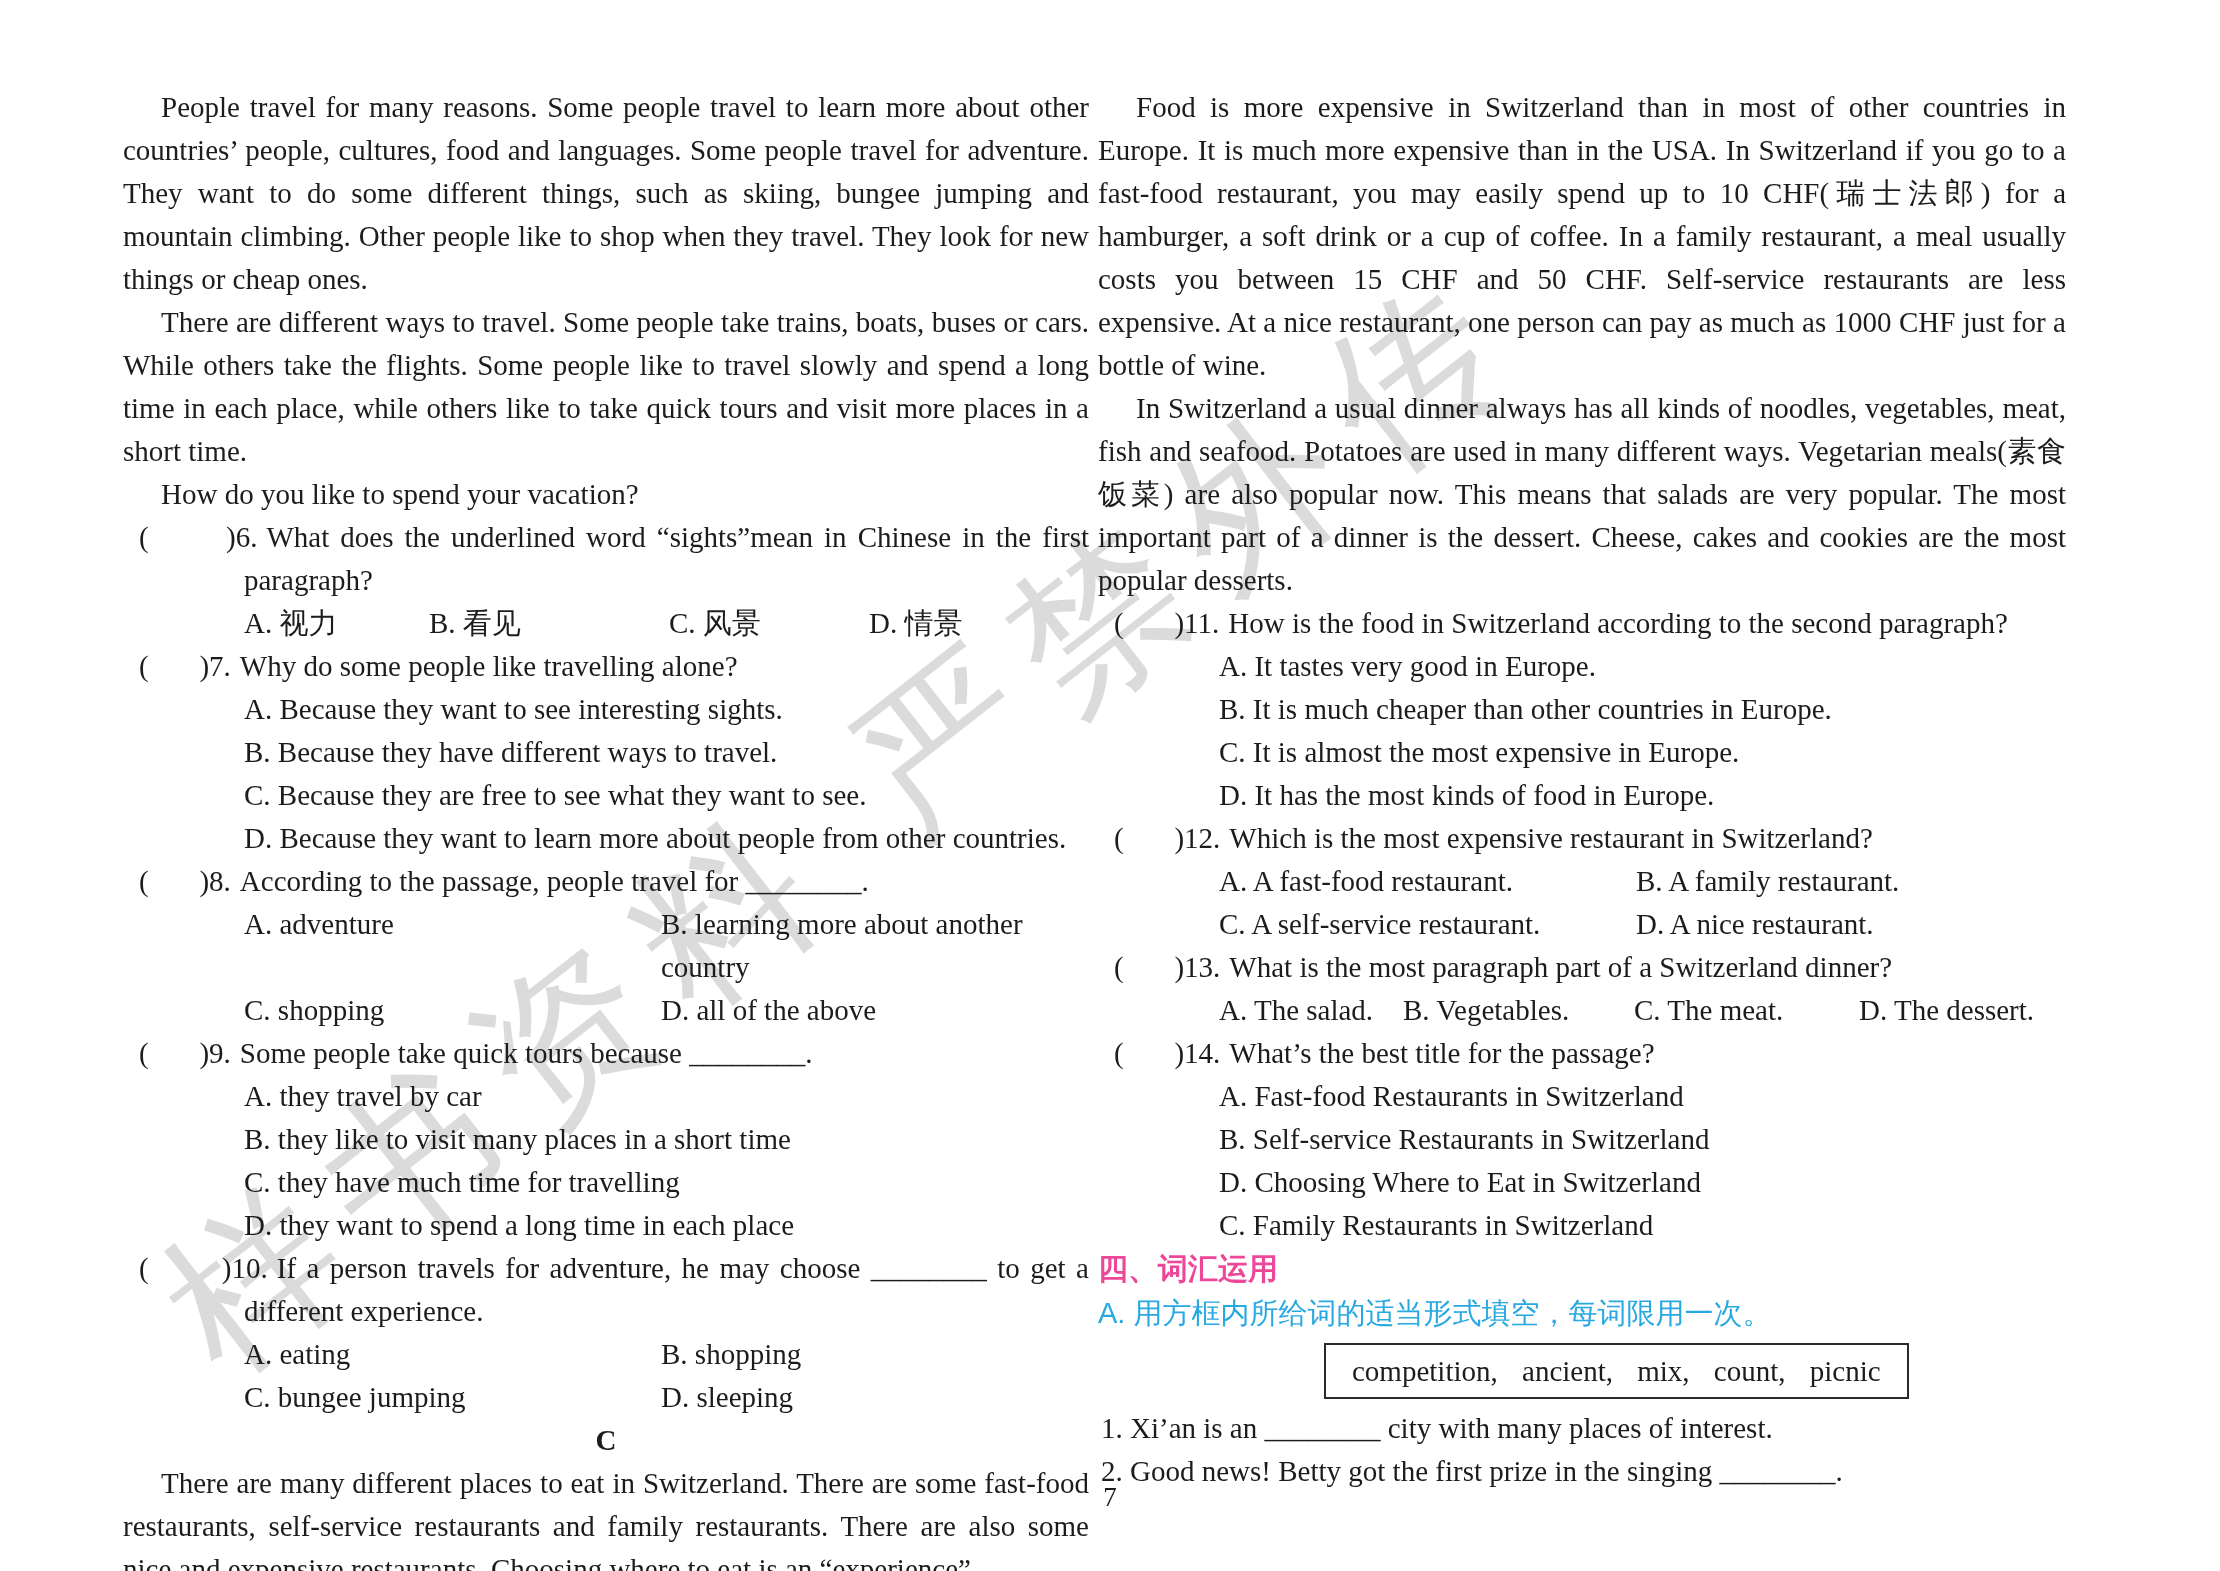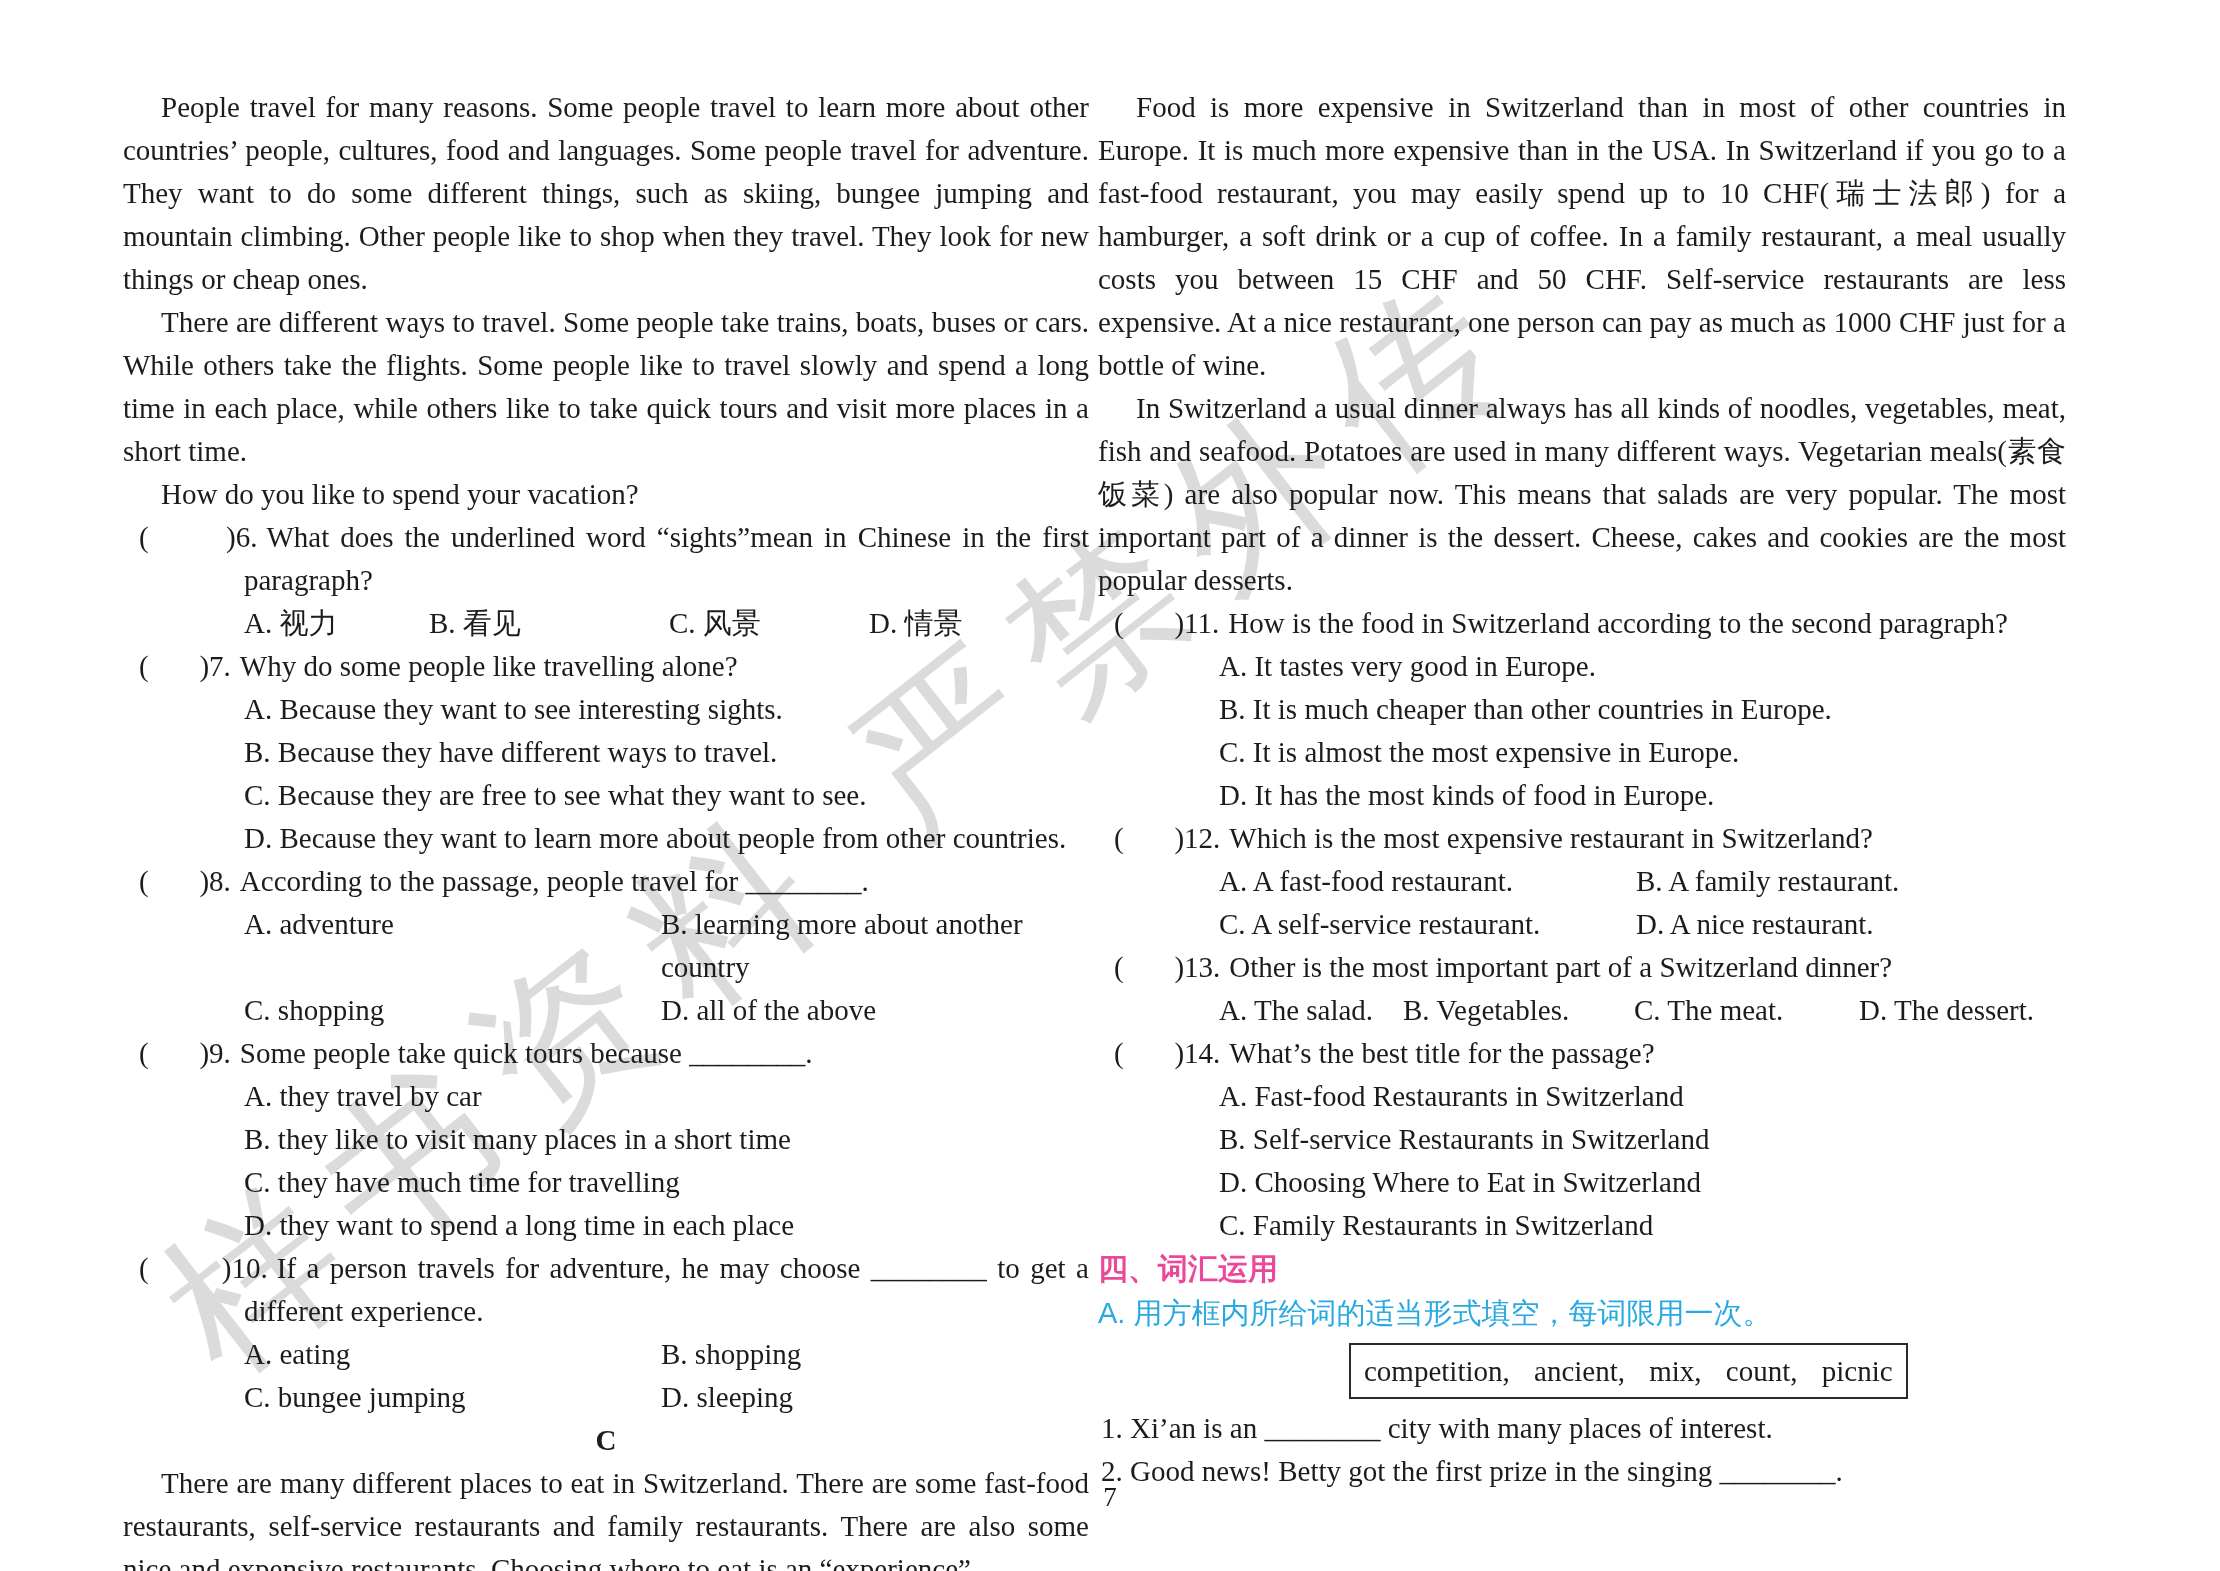"Other is the most important" span.qtext { text: Other is the most important -> What is the most paragraph }
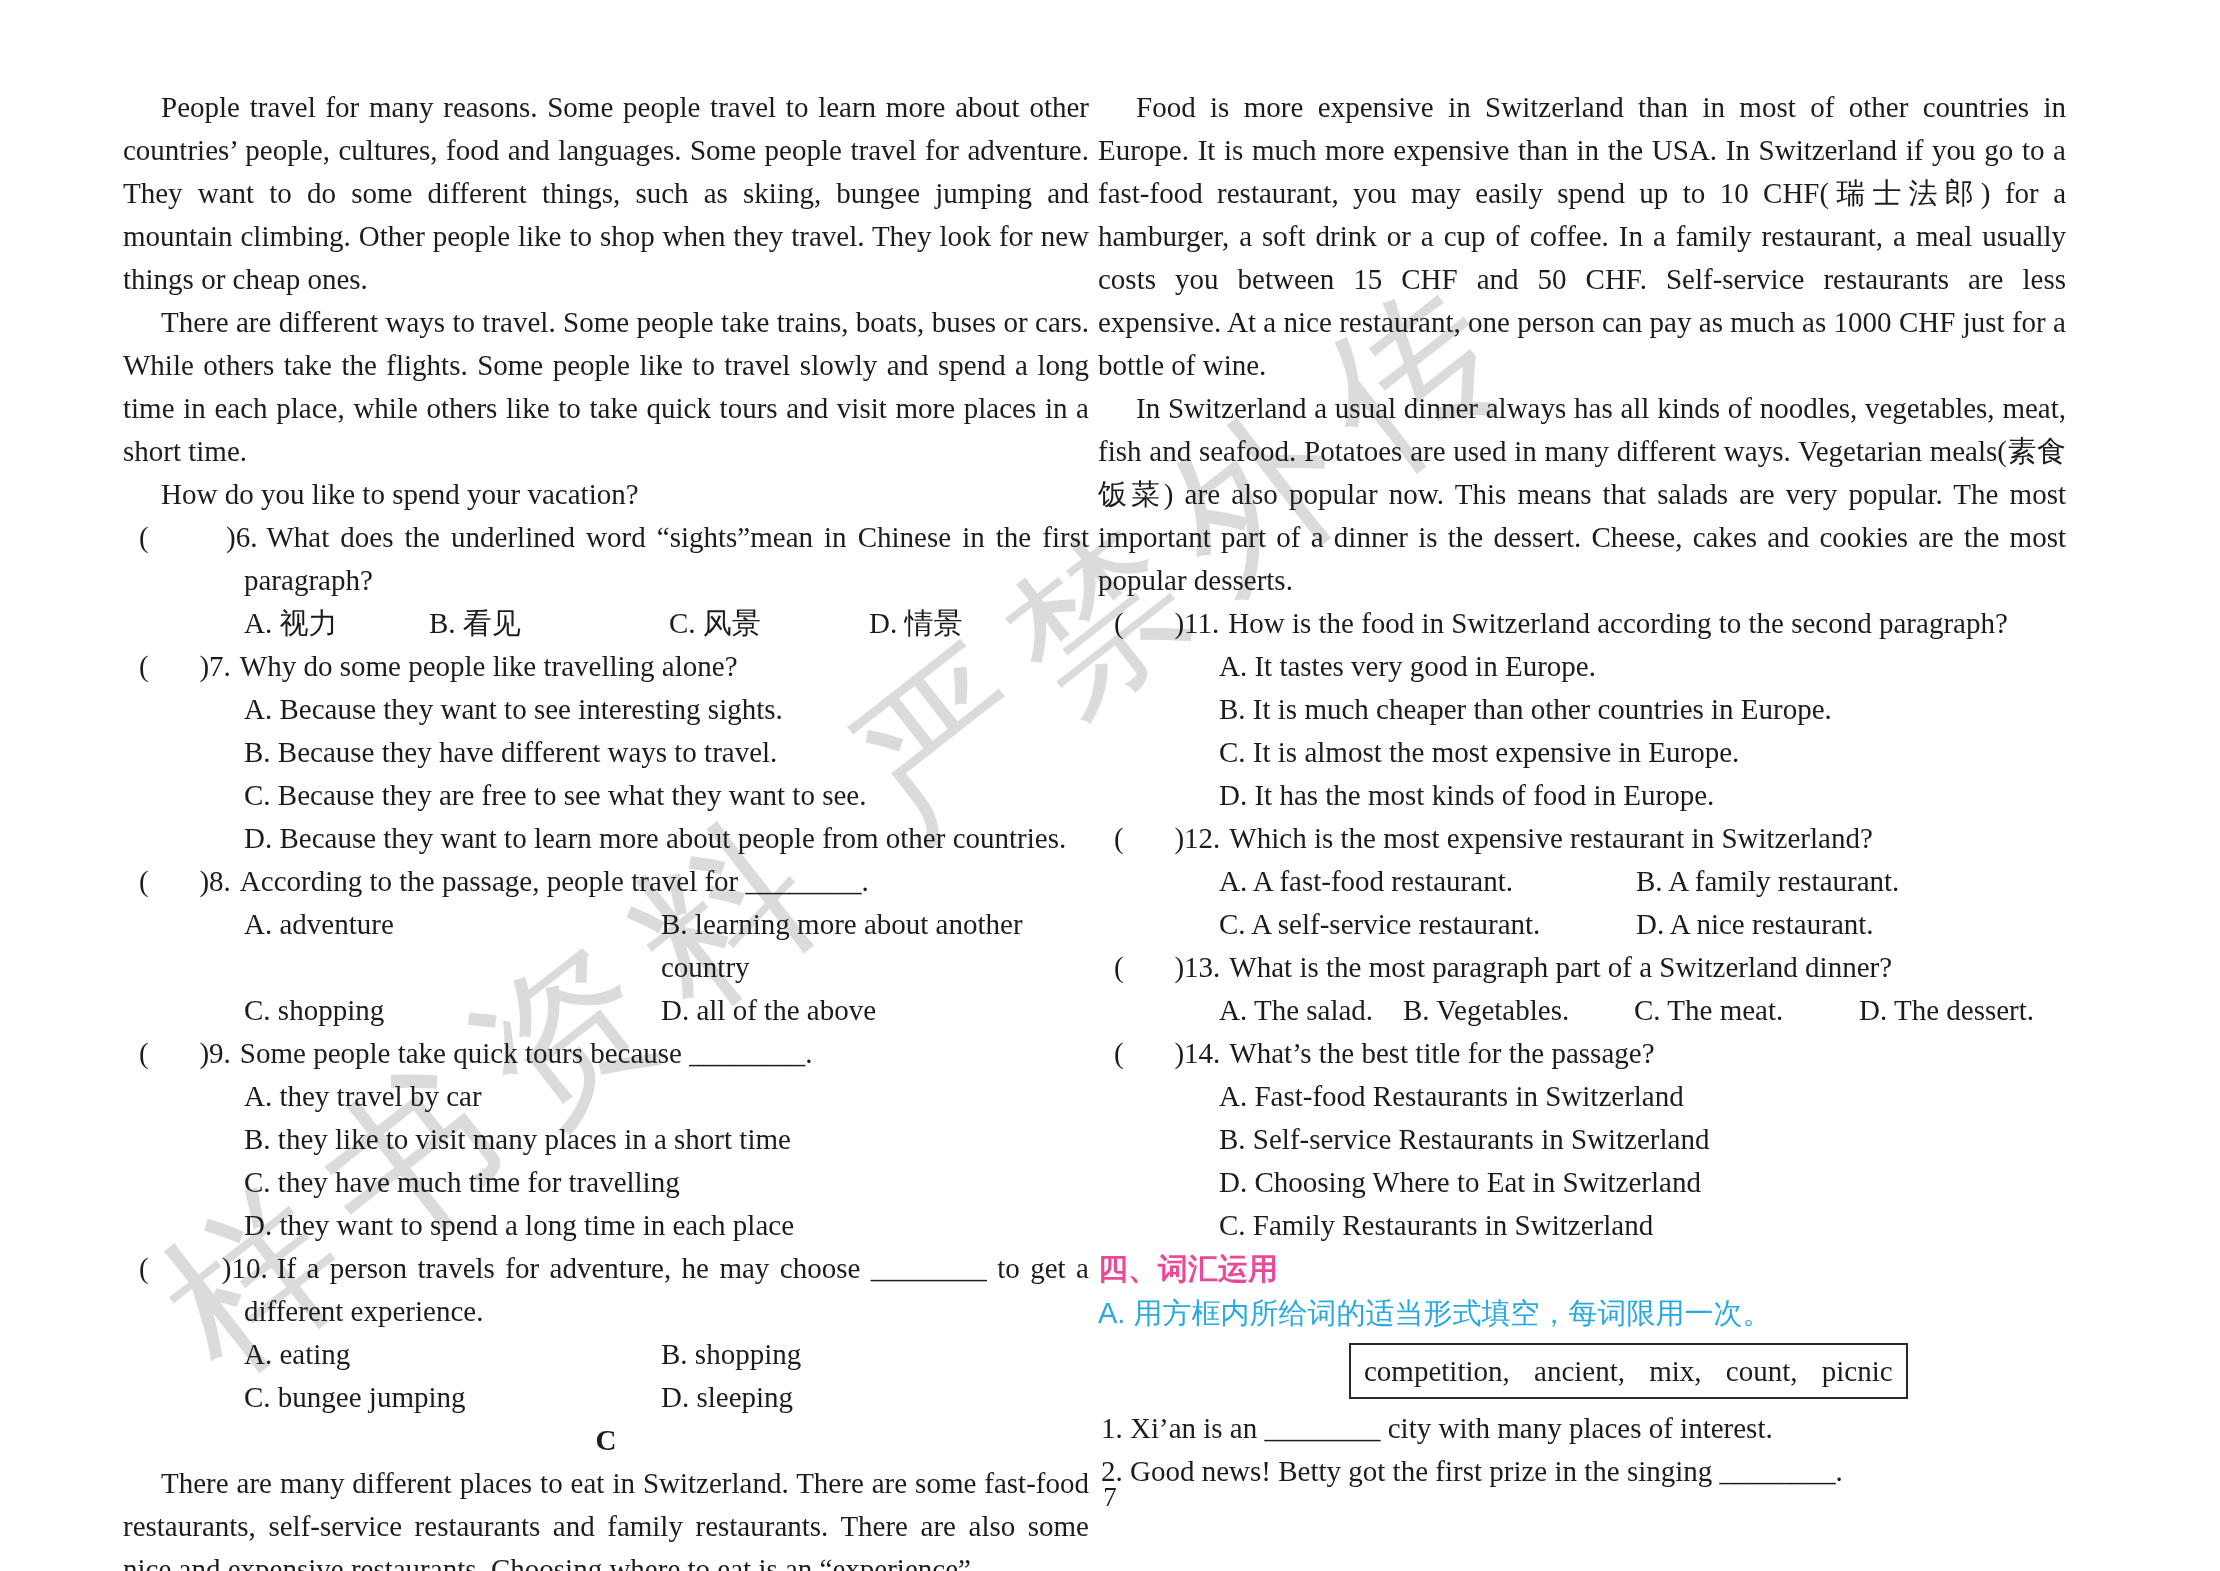"competition, ancient, mix, count, picnic" .wordbox { margin-left: 25px -> none; padding: 3px 13px -> 3px 26px }
